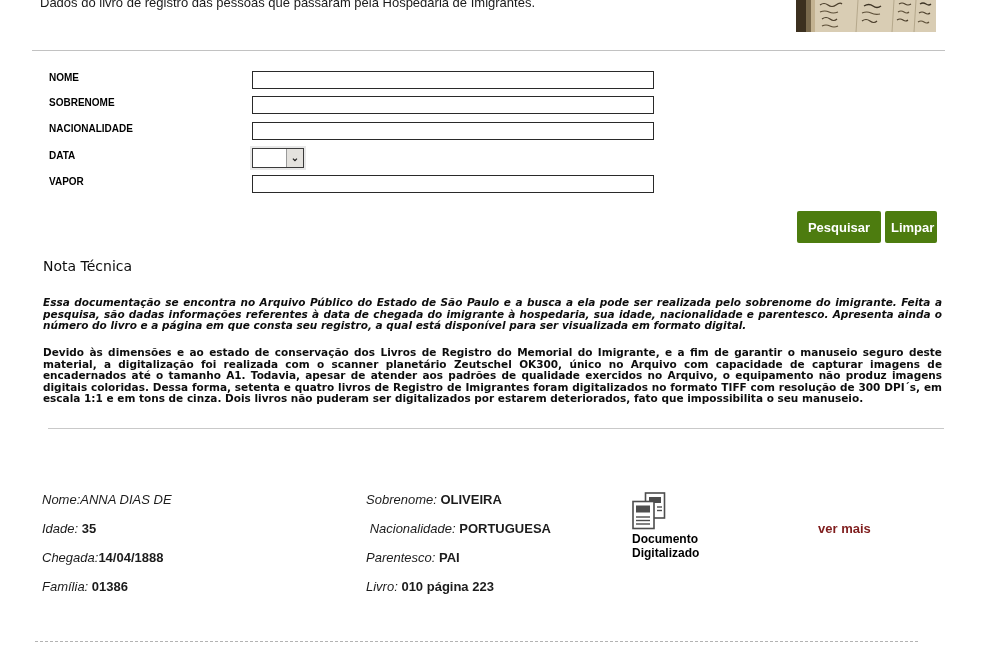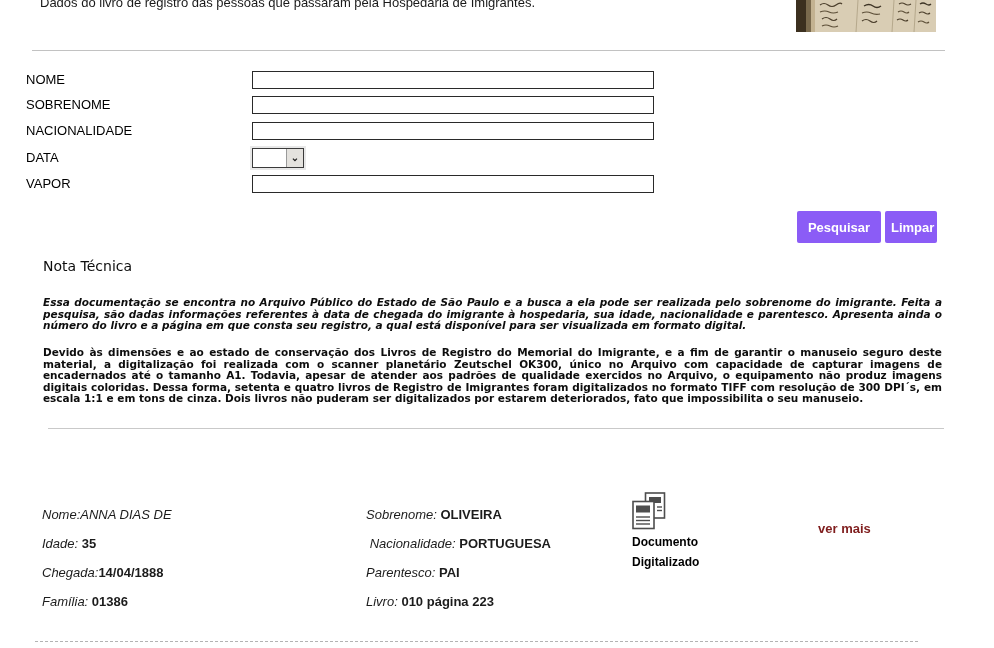"NOME" .flabel { font-size: 13px -> 10px; font-weight: normal -> bold; left: 26px -> 49px }
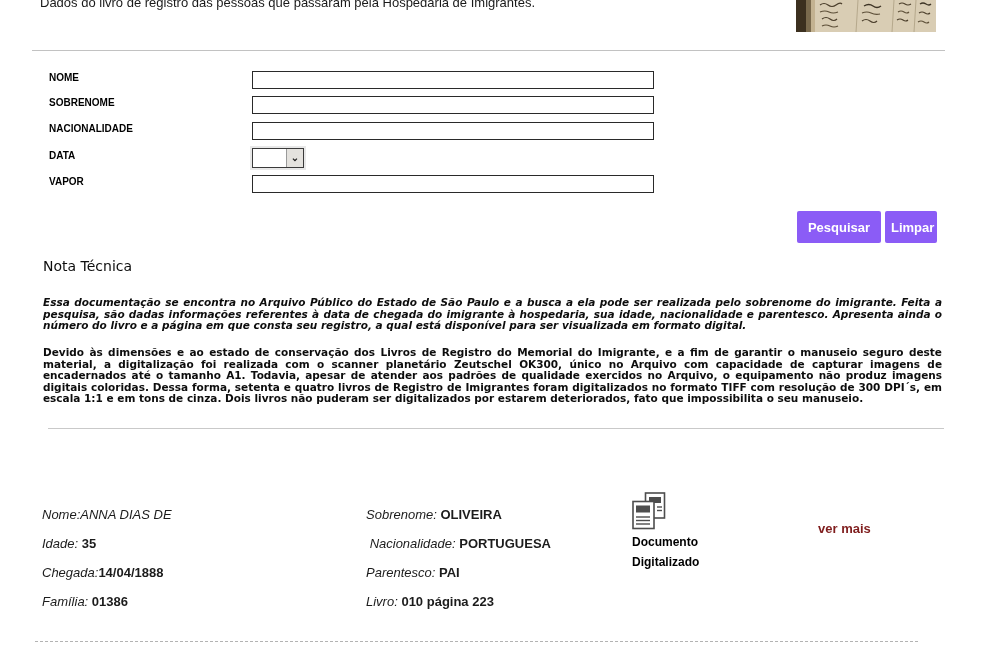"Pesquisar" .btn { background: #8b5cf6 -> #4d7c0f }
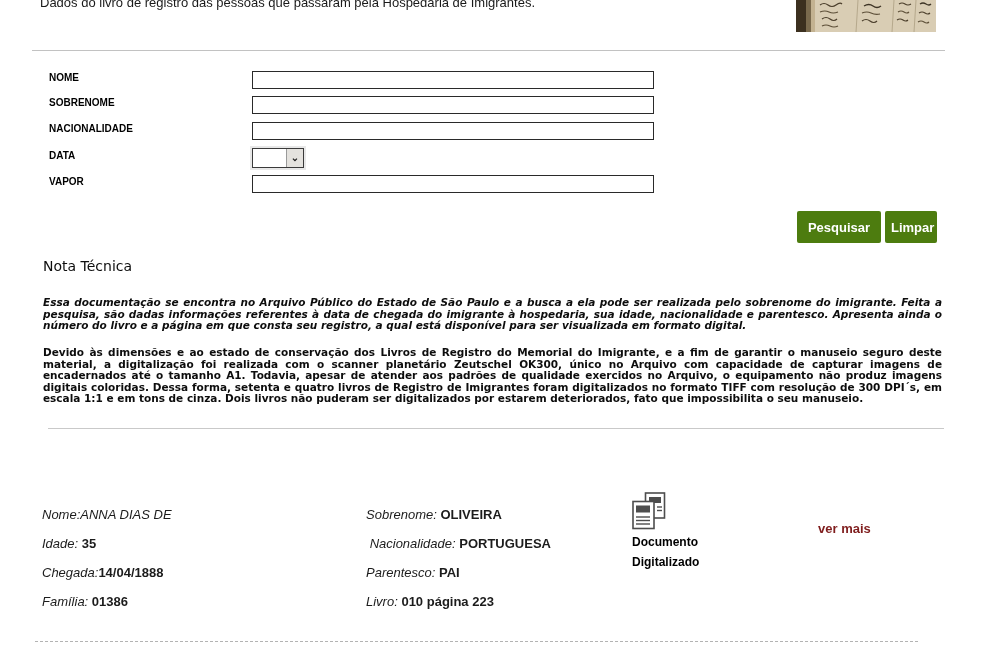"Nome:ANNA DIAS DE" .rec-line { margin-top: 15px -> none }
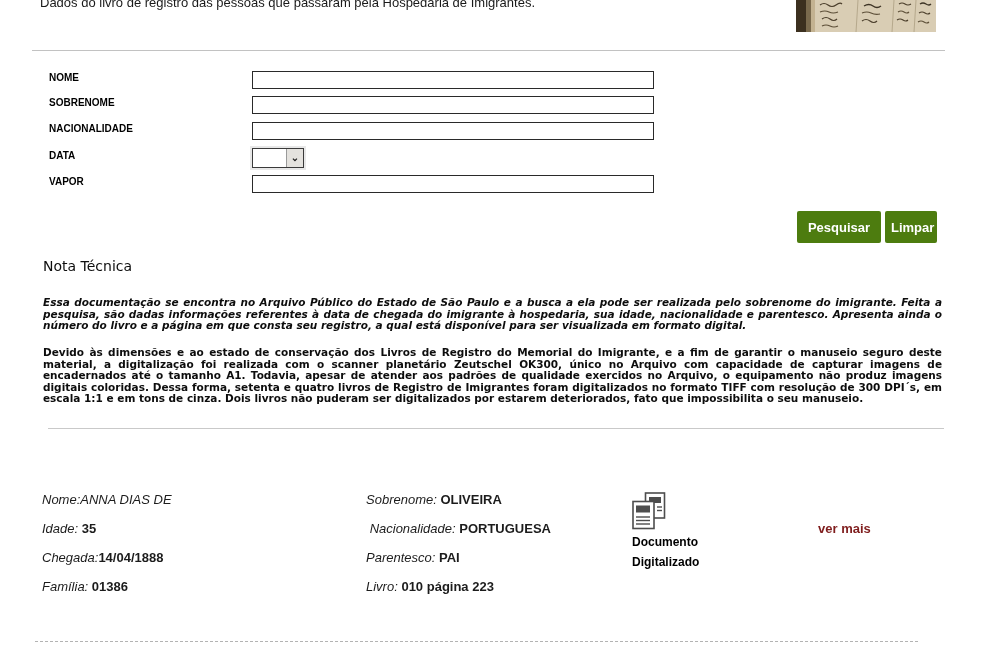"Documento Digitalizado" .doc-caption { line-height: 20px -> 14px }
